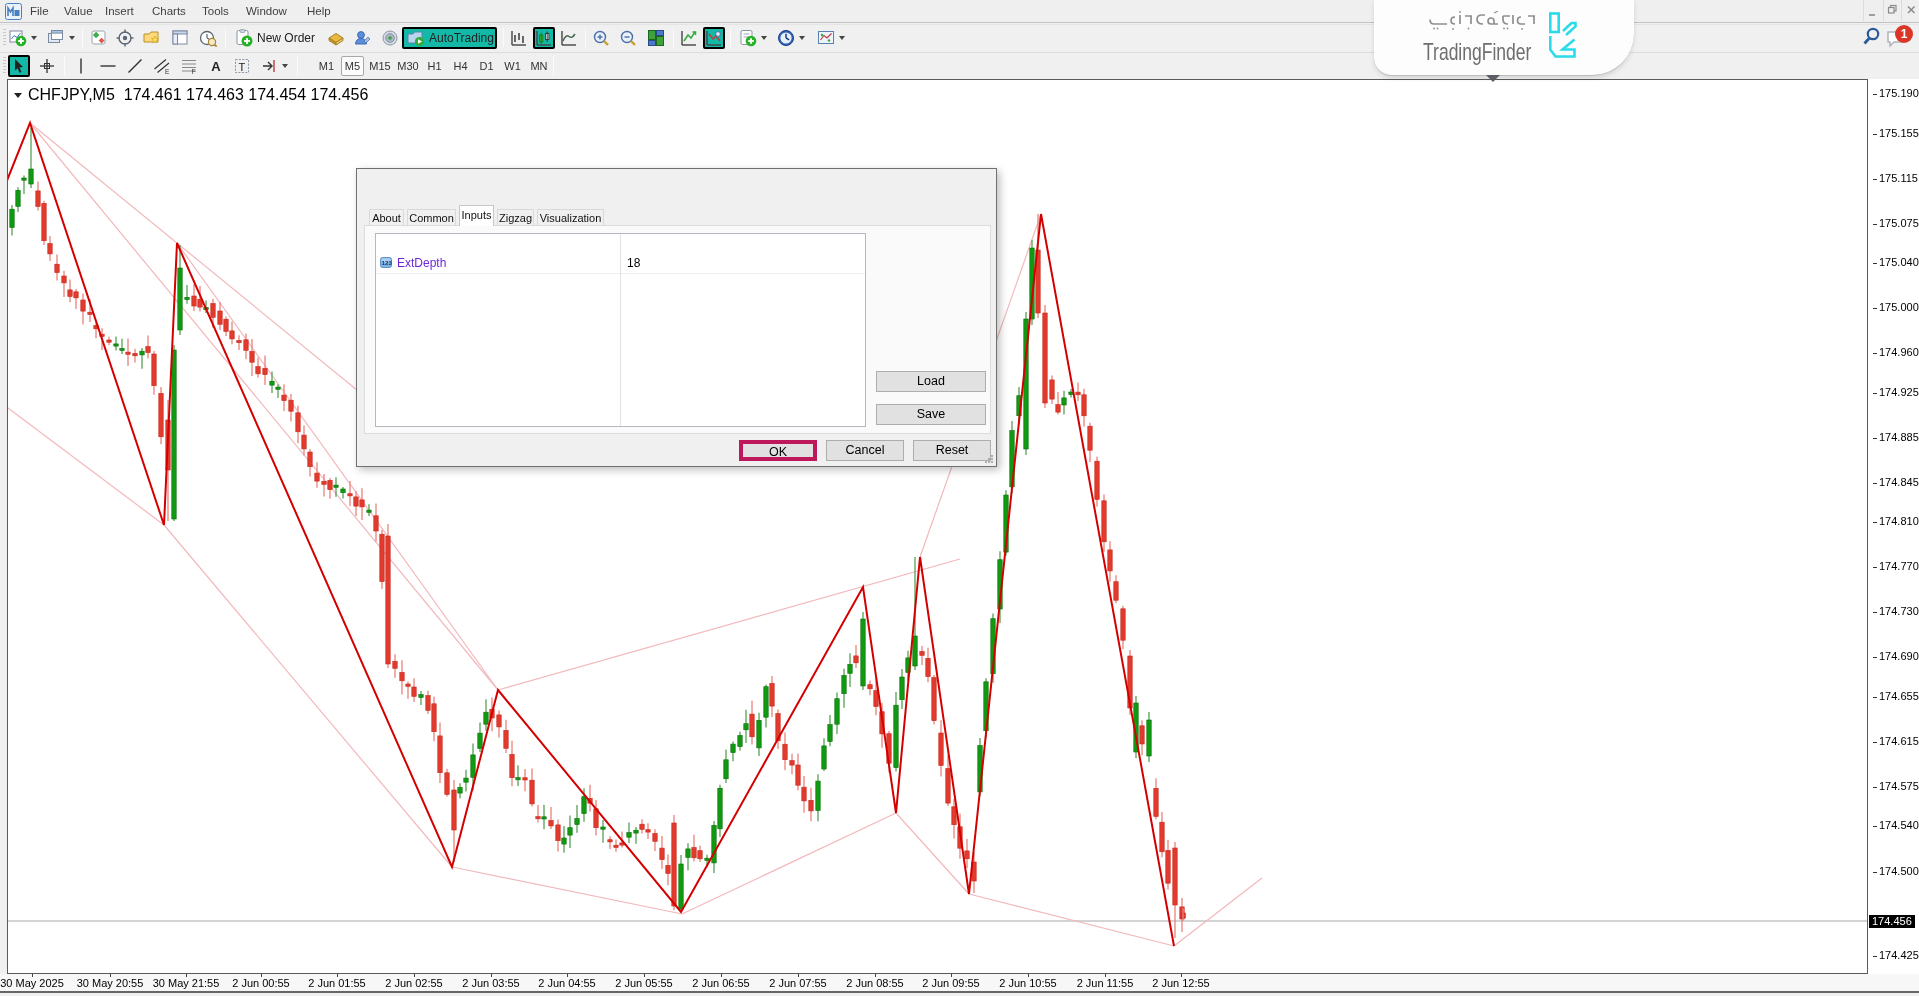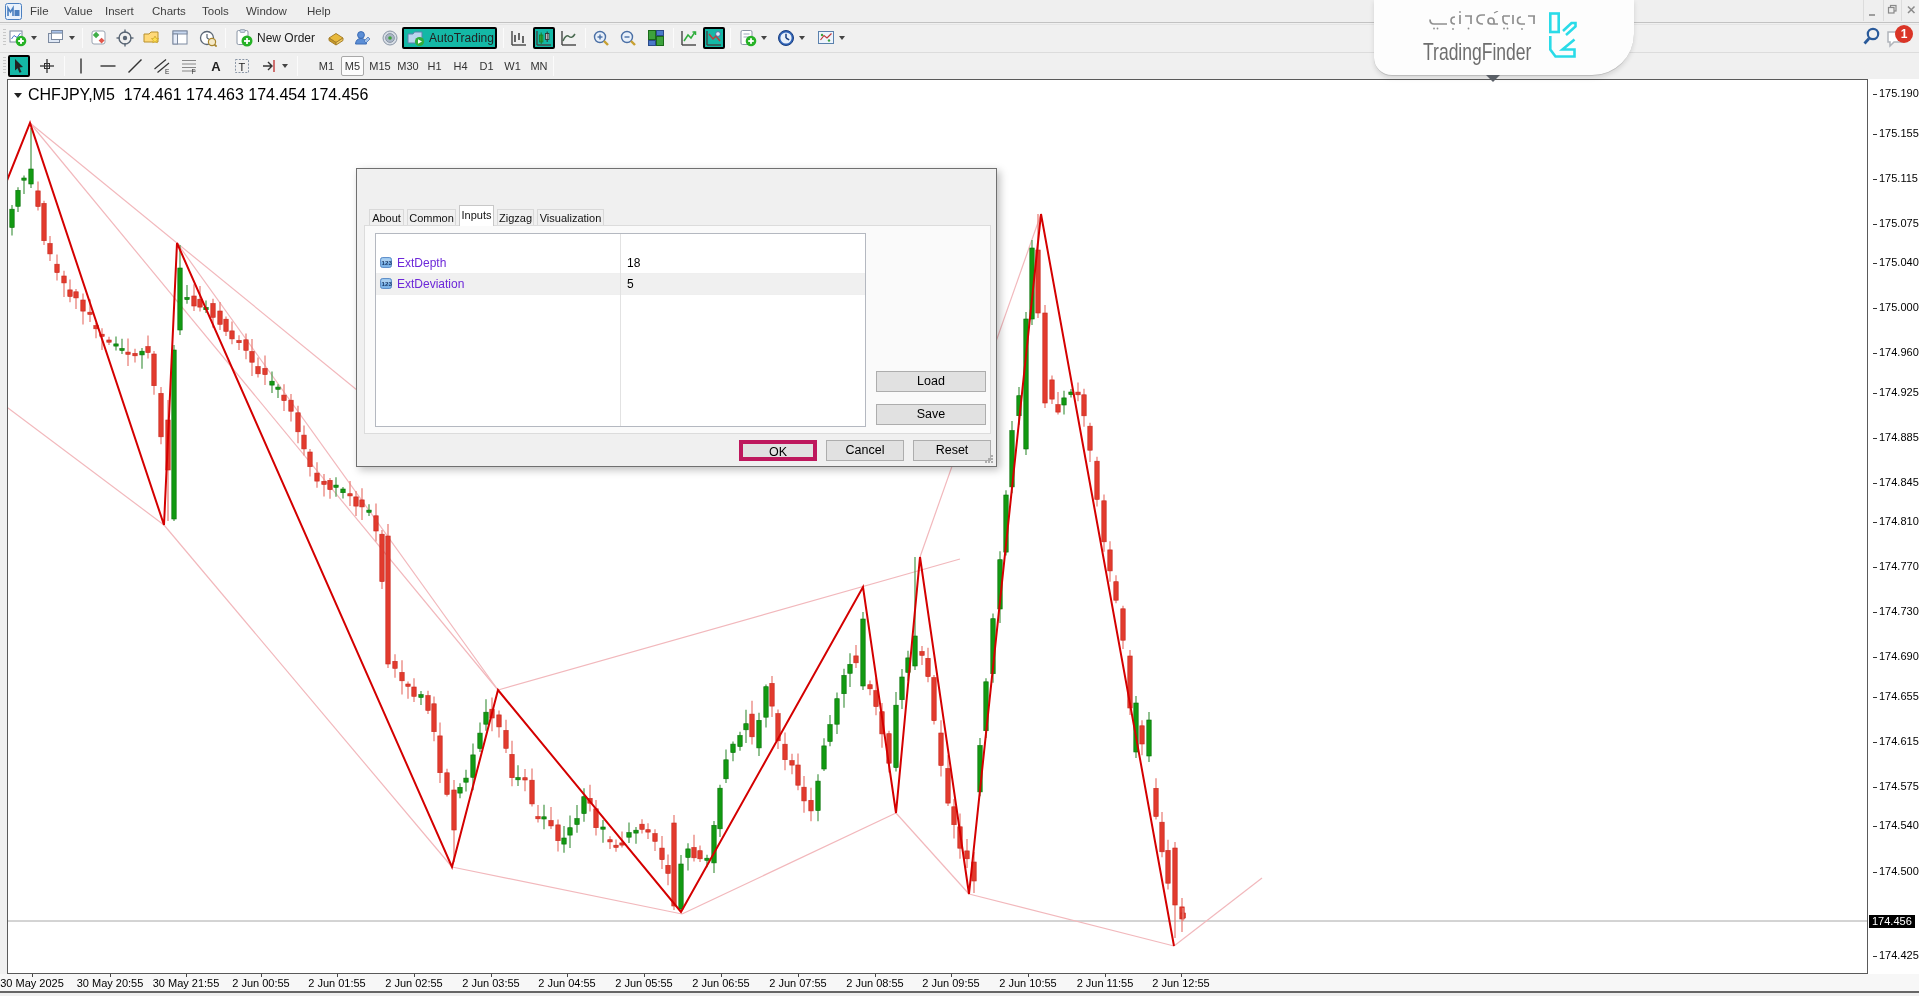"ExtDeviation" div.grow { html: <div> <span><svg> <rect></rect> <rect></rect> <text>123</text> </svg></span> <span>ExtDeviation</span> <span>5</span> </div> -> none }
